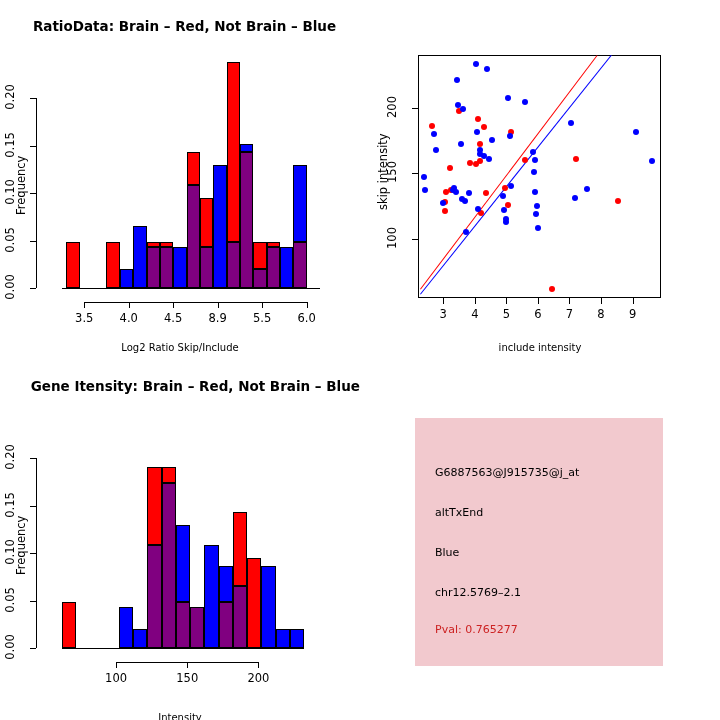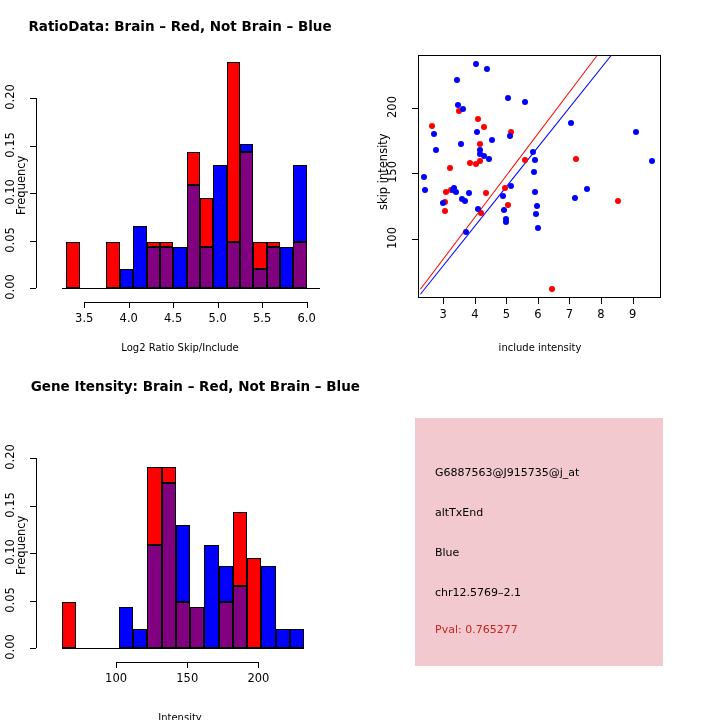"RatioData: Brain – Red, Not" div.panel { padding-left: none -> 9px }
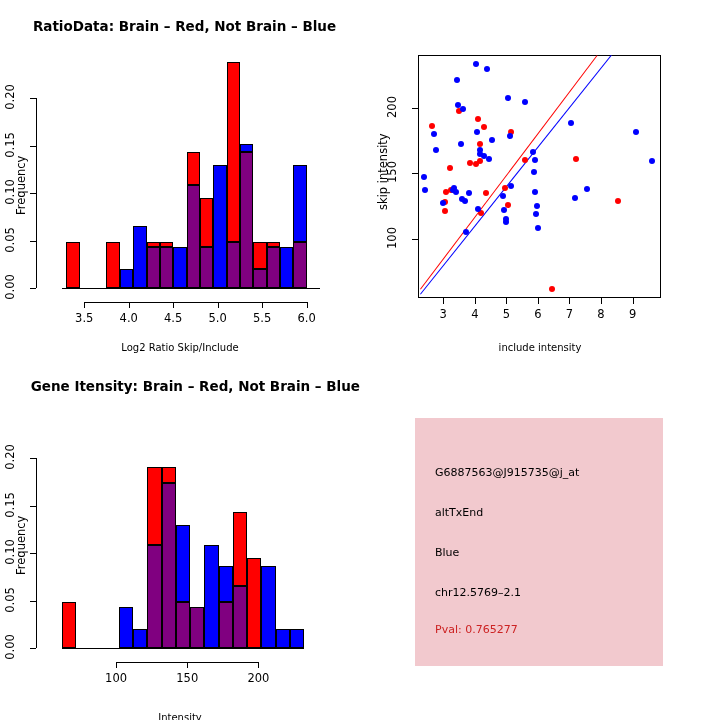"5.0" div.tick-lbl { text: 5.0 -> 8.9 }
